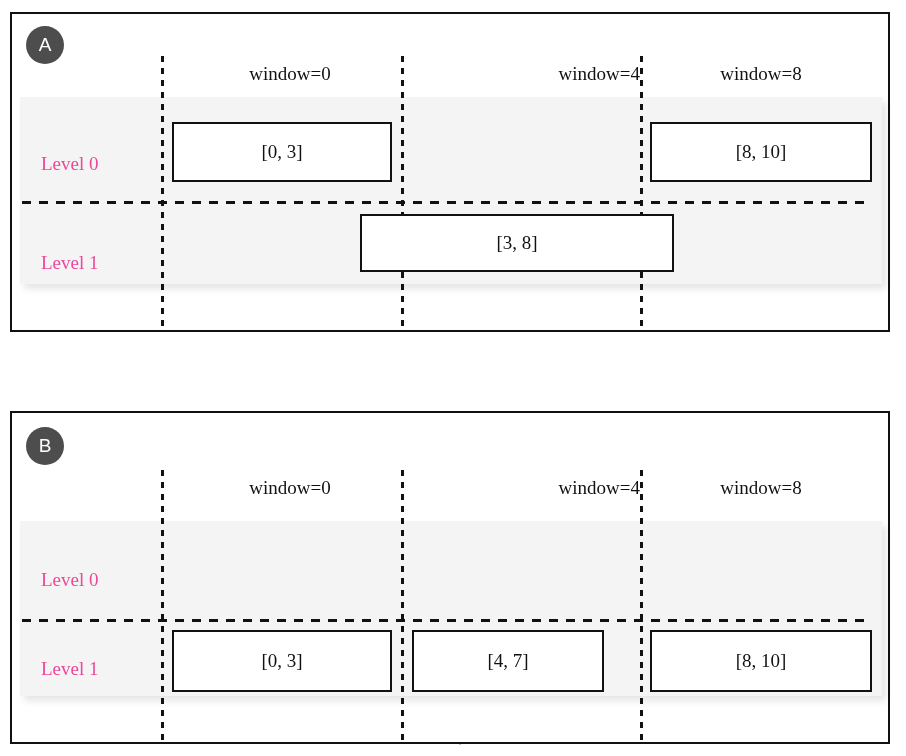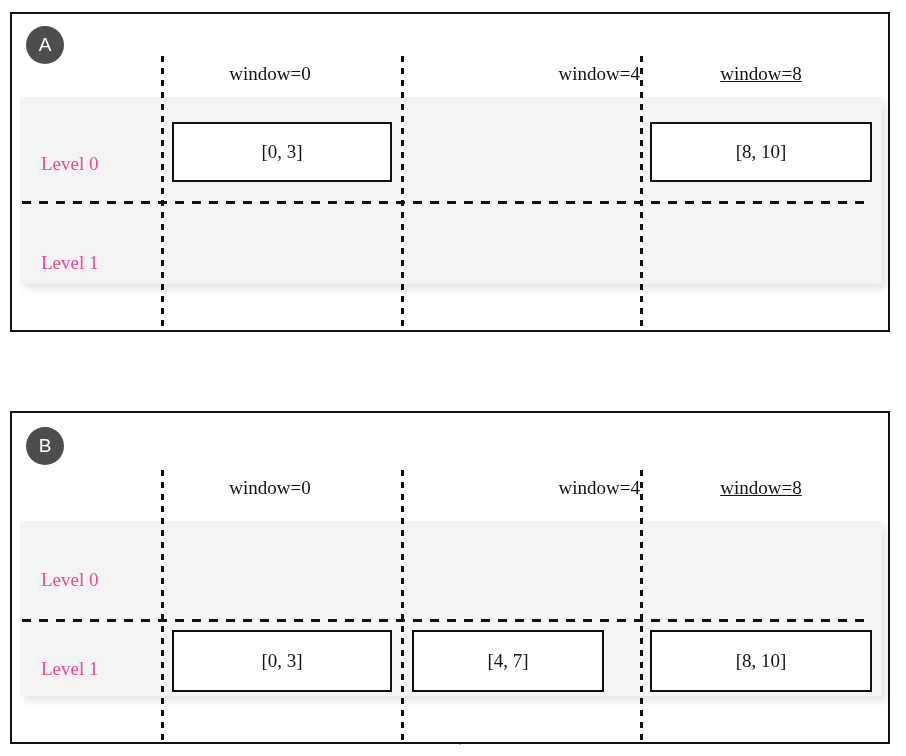"window=0" .col-header.c0 { left: 138px -> 158px }
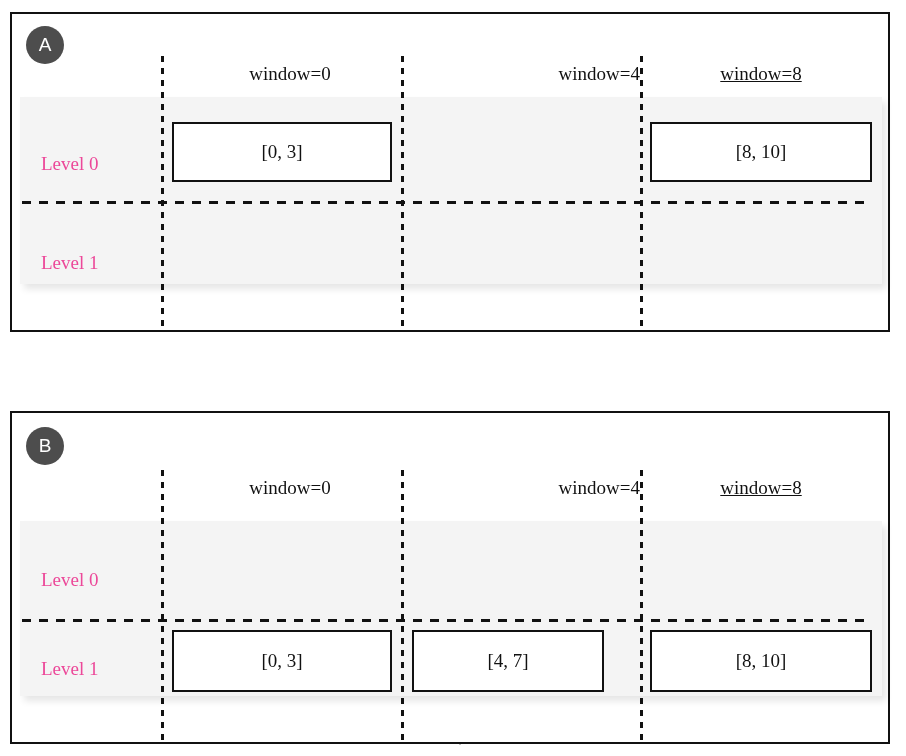"window=8" .col-header.c2 { text-decoration: underline -> none }
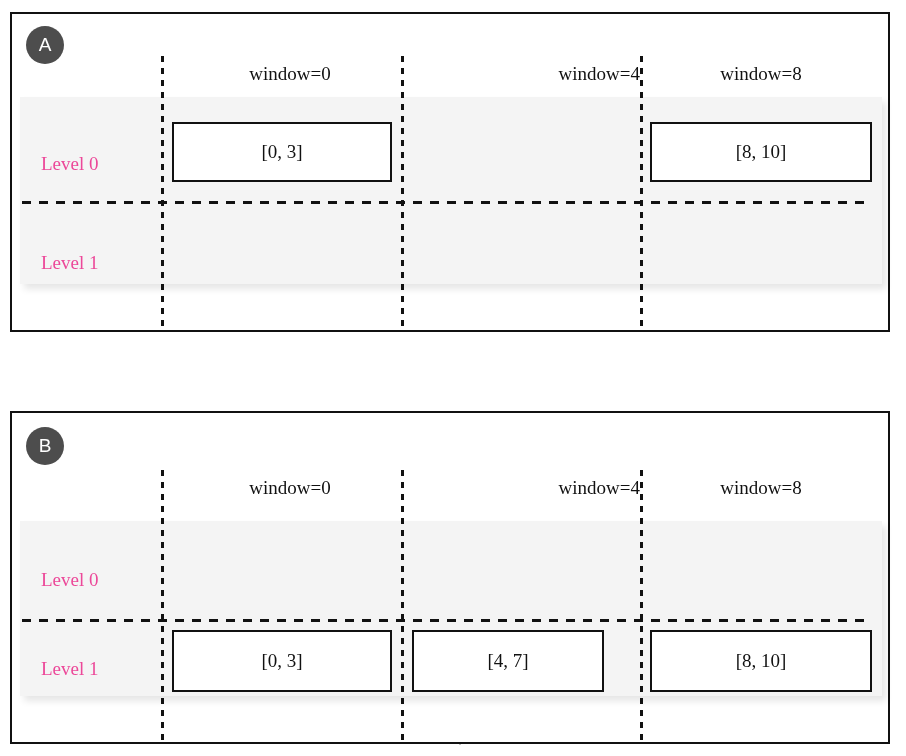"[3, 8]" div.interval-box { html: none -> <div>[3, 8]</div> }
